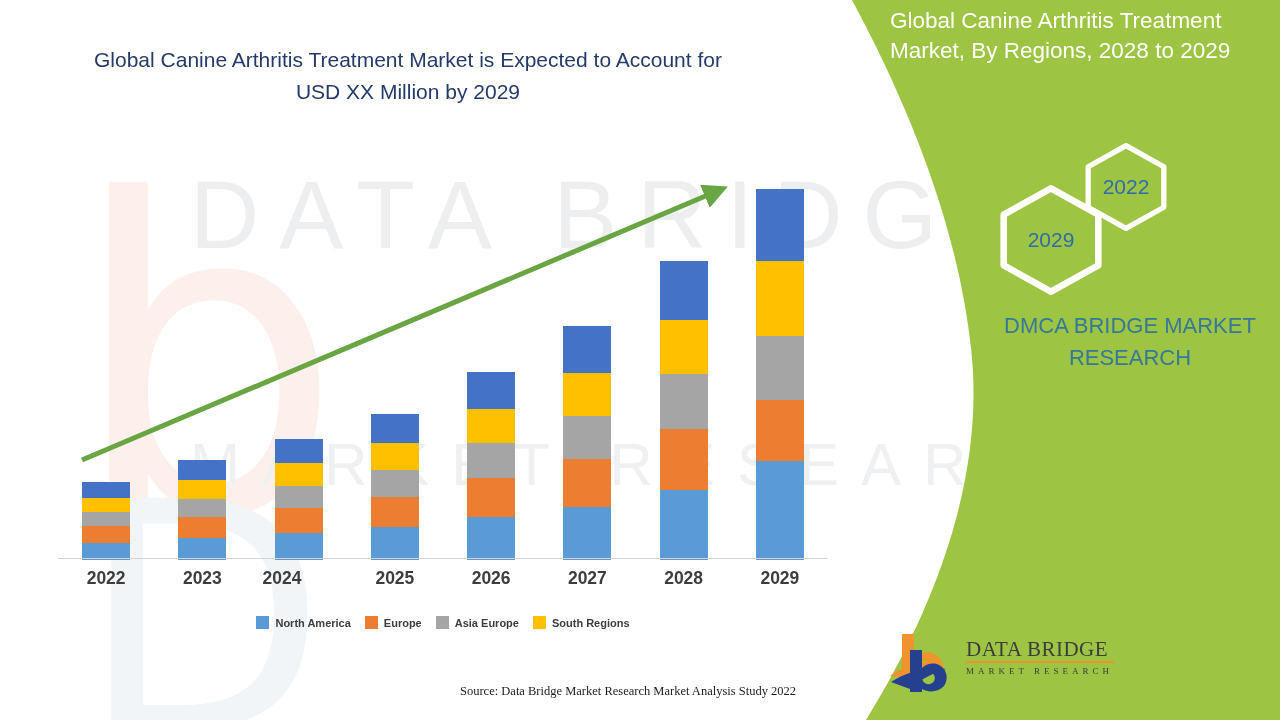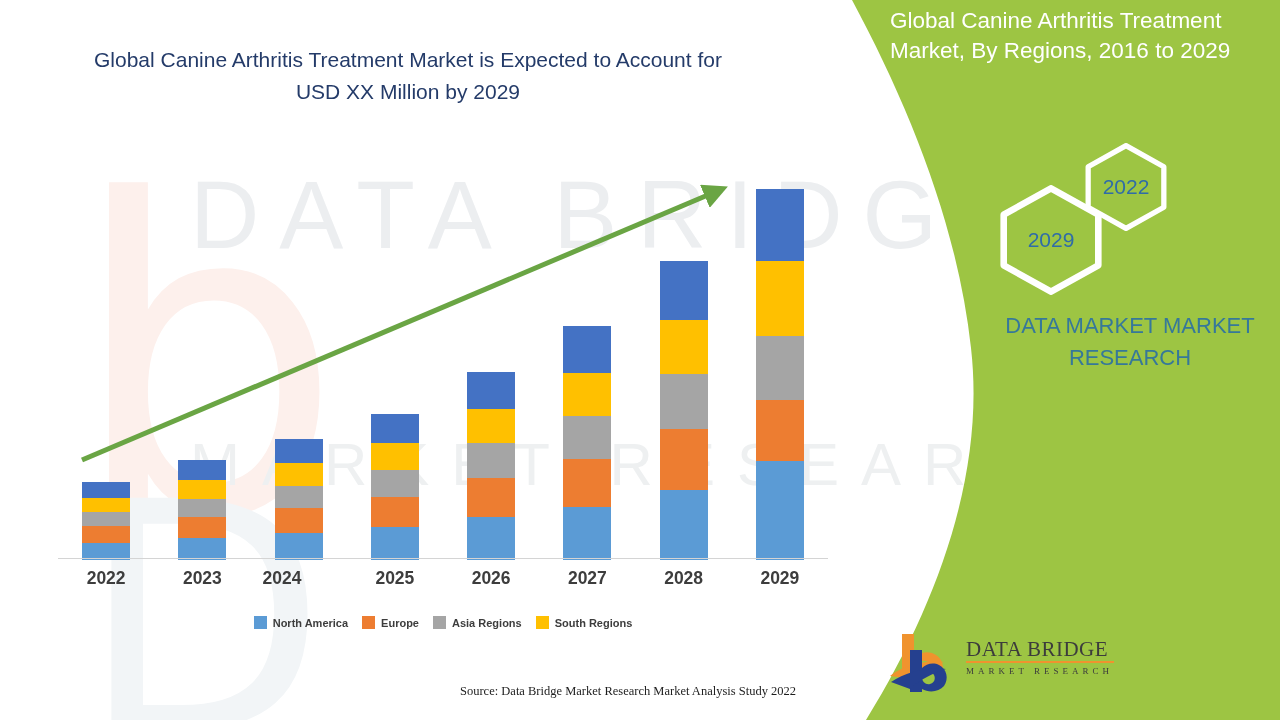"Global Canine Arthritis Treatment" div { text: 2016 -> 2028 }
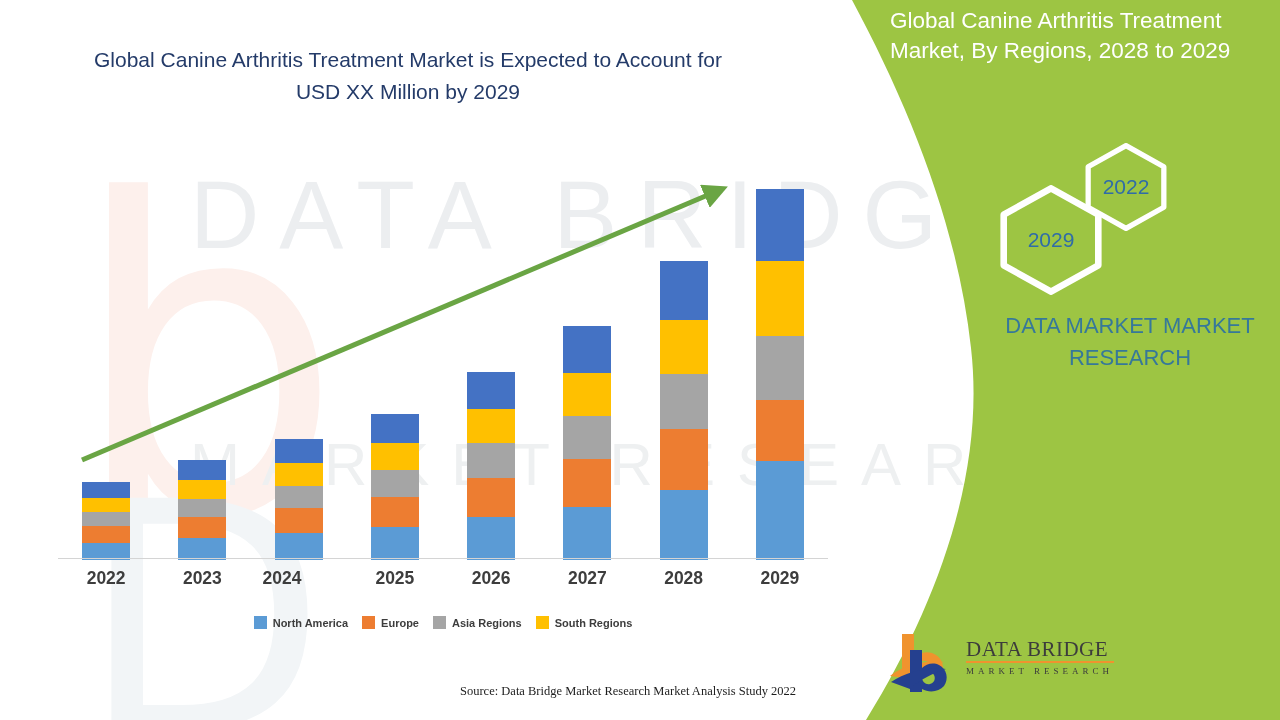"DATA MARKET MARKET RESEARCH" div { text: DATA MARKET -> DMCA BRIDGE }
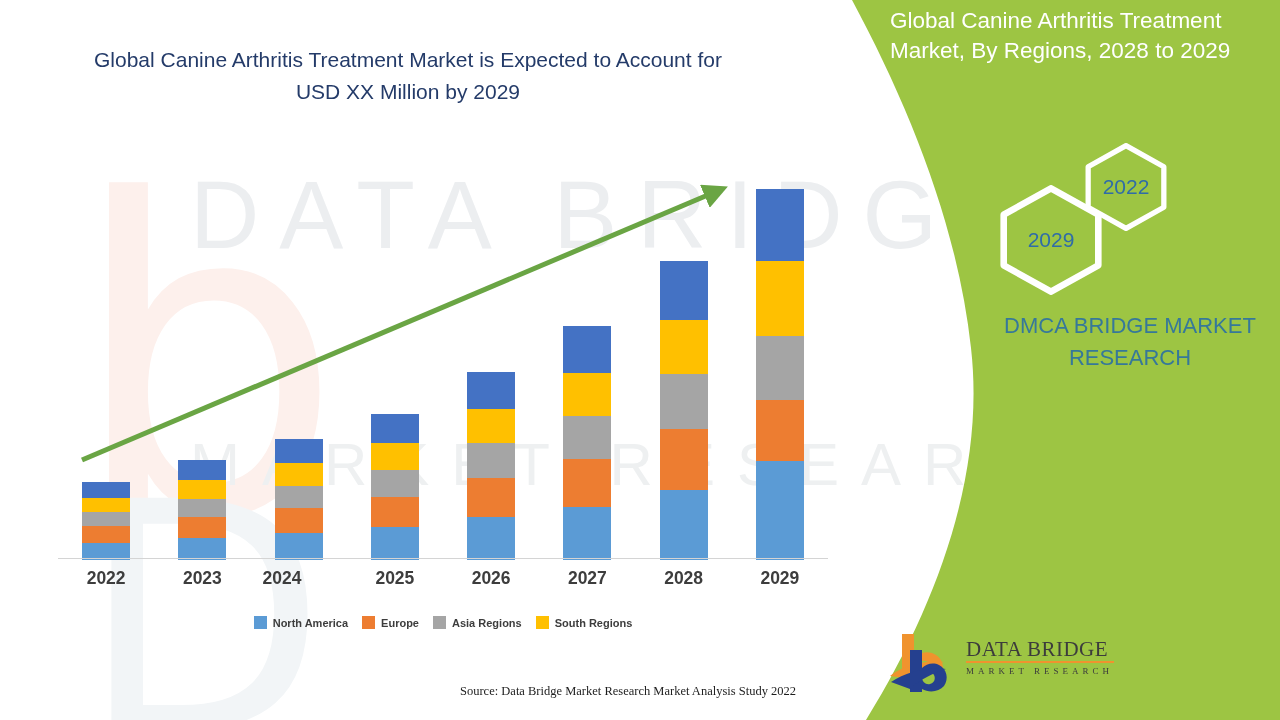"Asia Regions" span.legend-label { text: Regions -> Europe }
